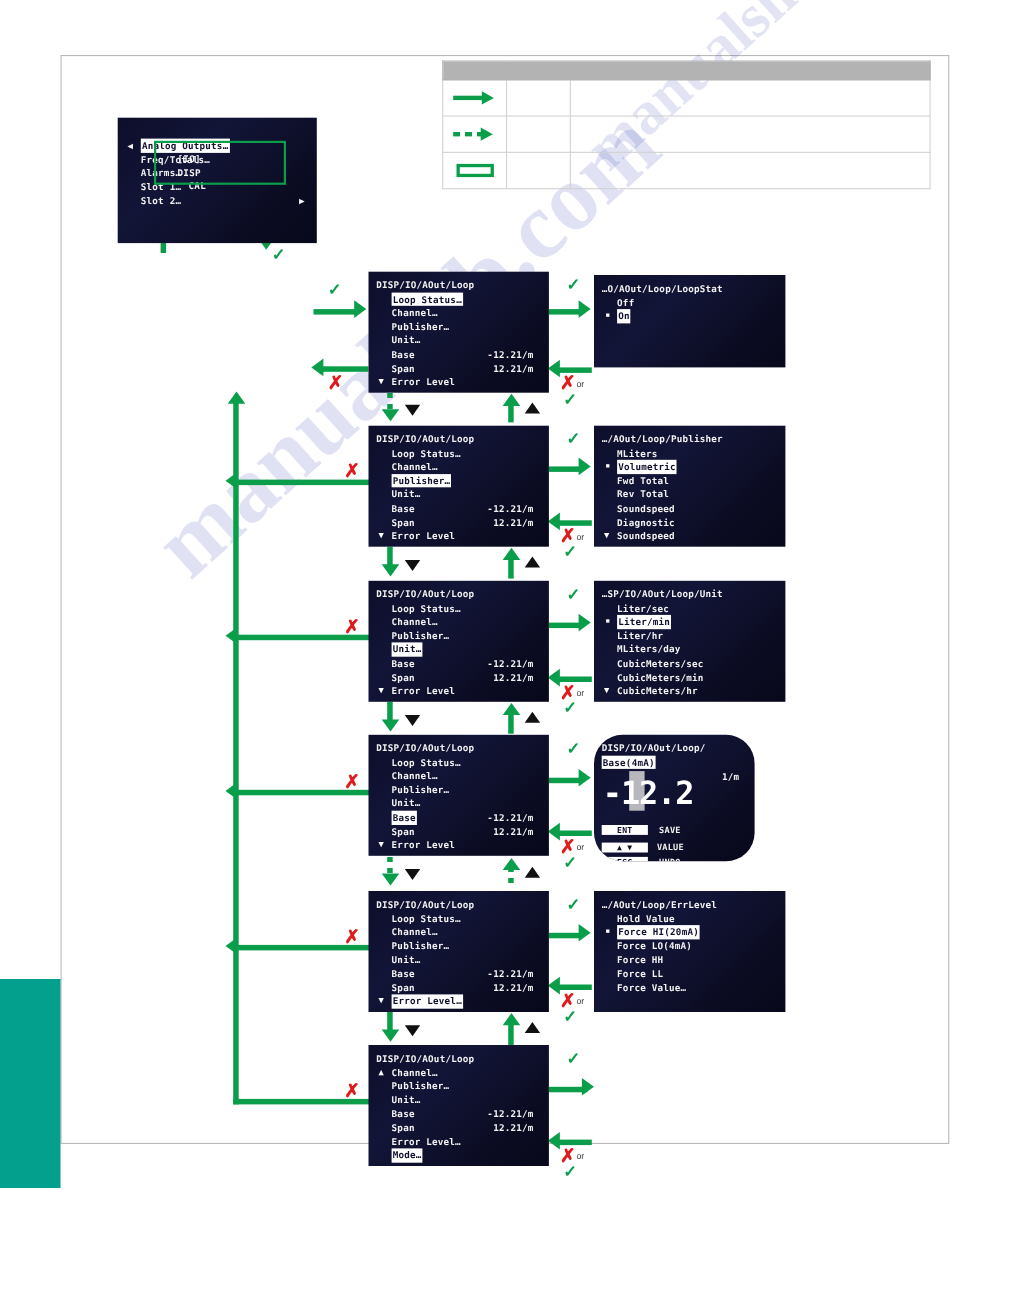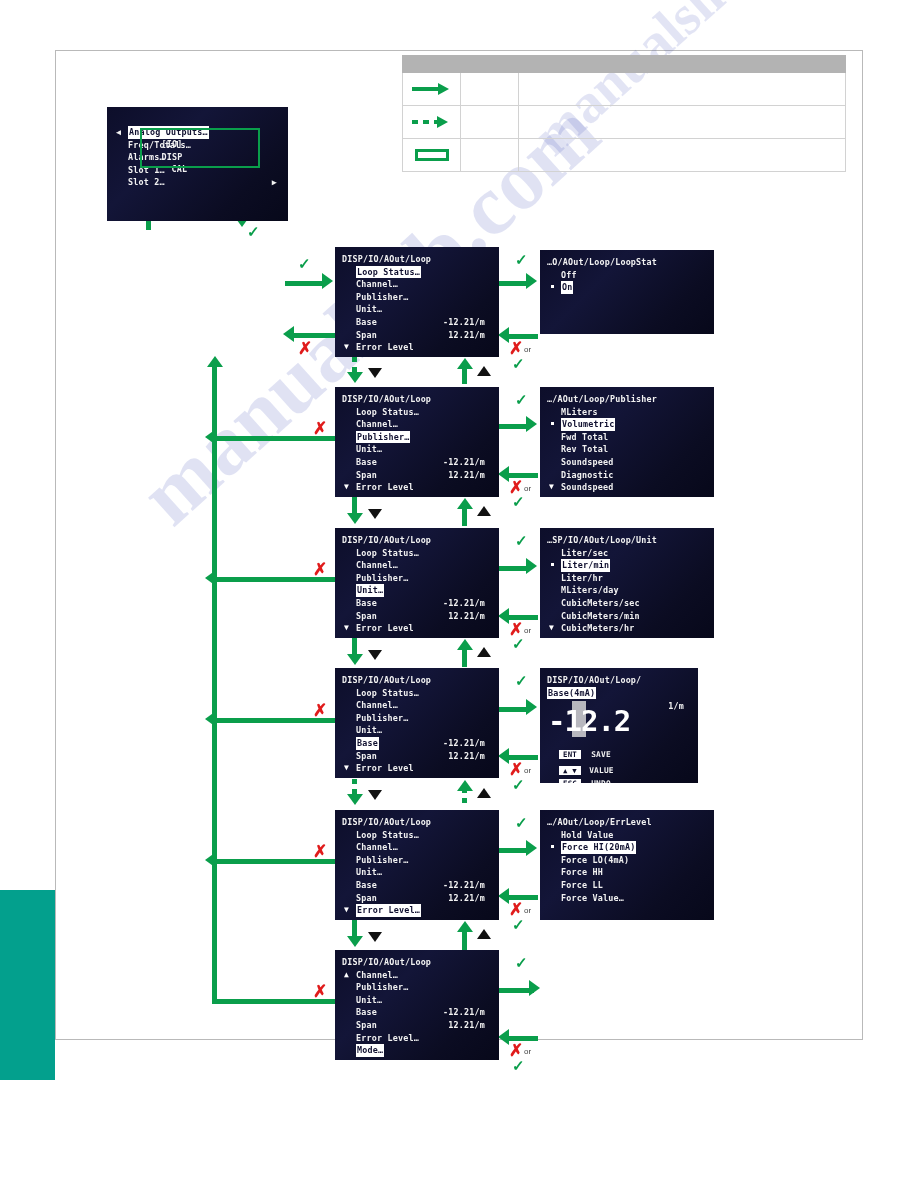"DISP/IO/AOut/Loop/" div.lcd { border-radius: none -> 26px; width: 158px -> 146px }
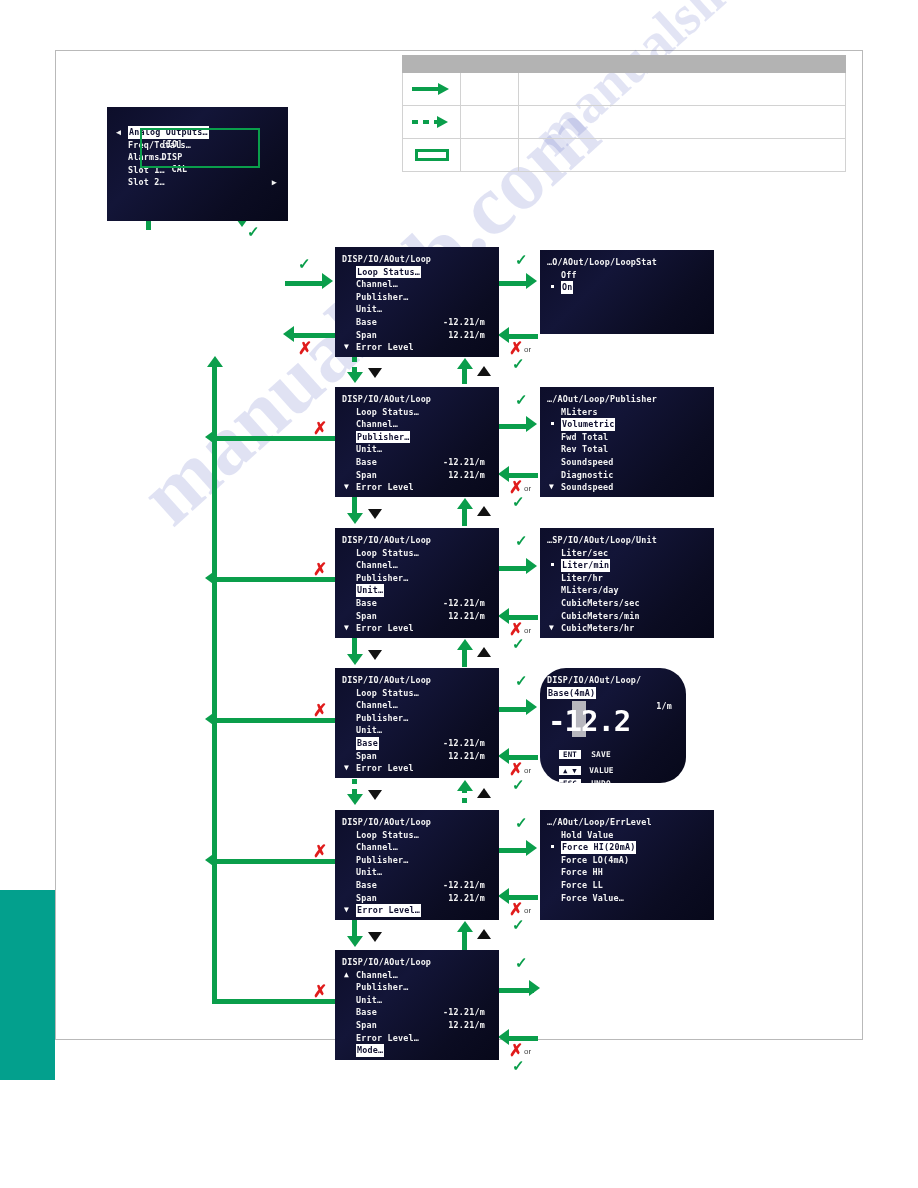"ENT" .keybox { margin-left: 12px -> none; padding: 0 4px -> 0 14px }
